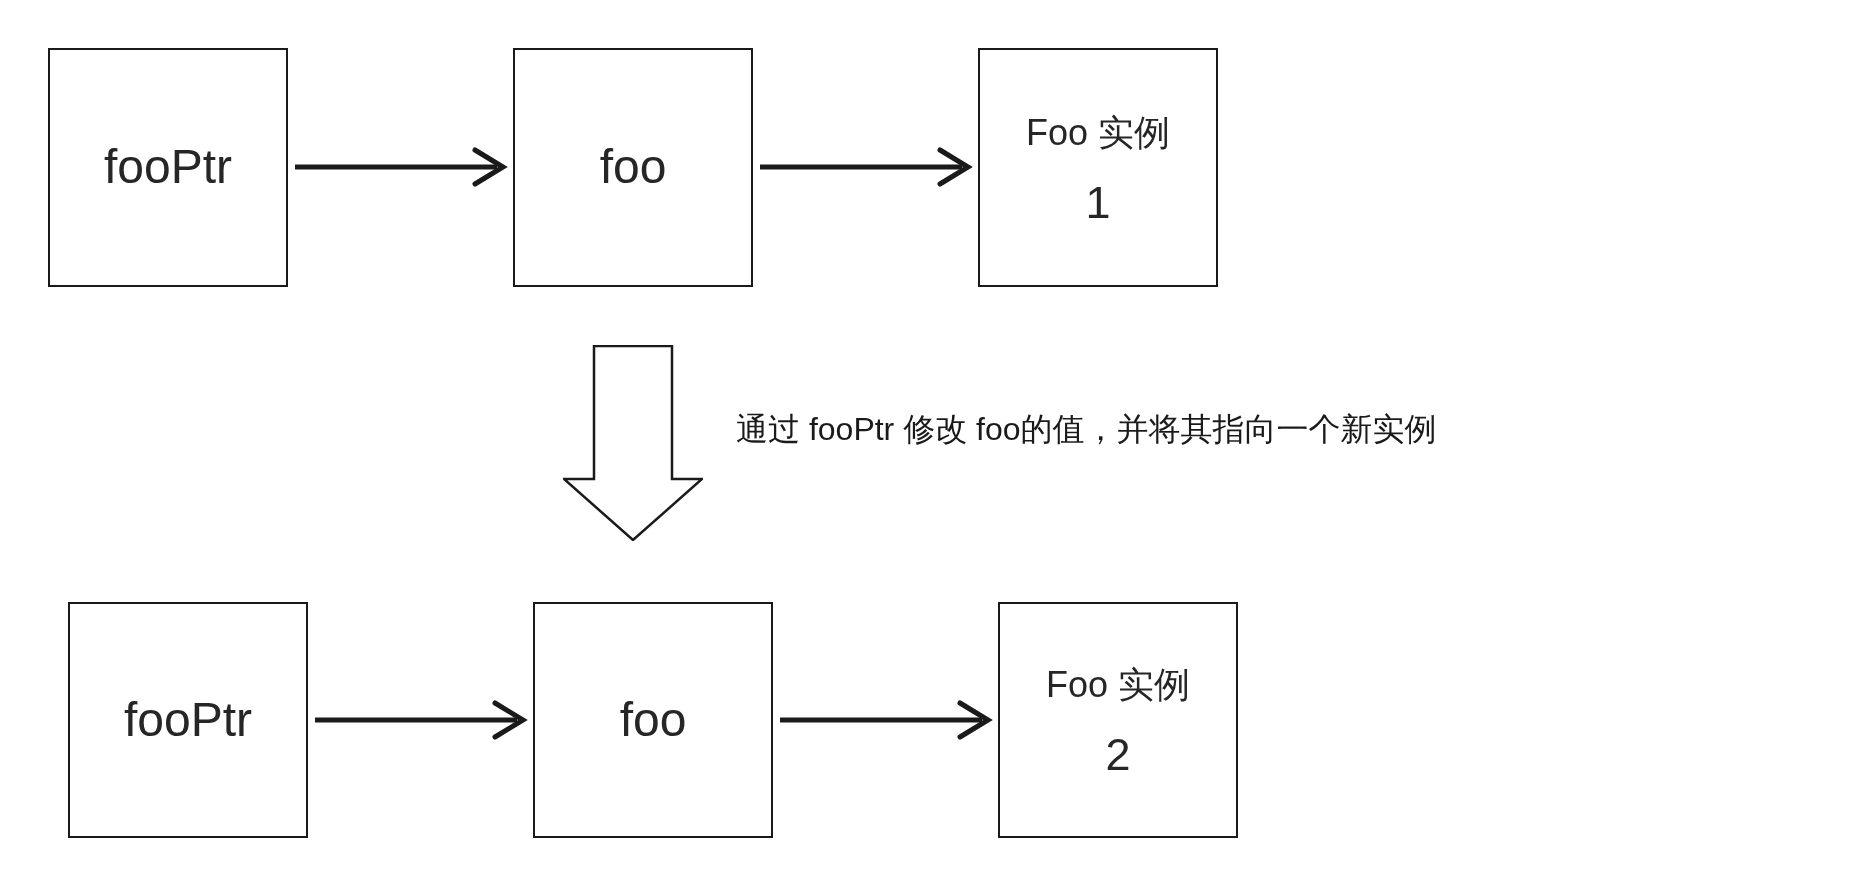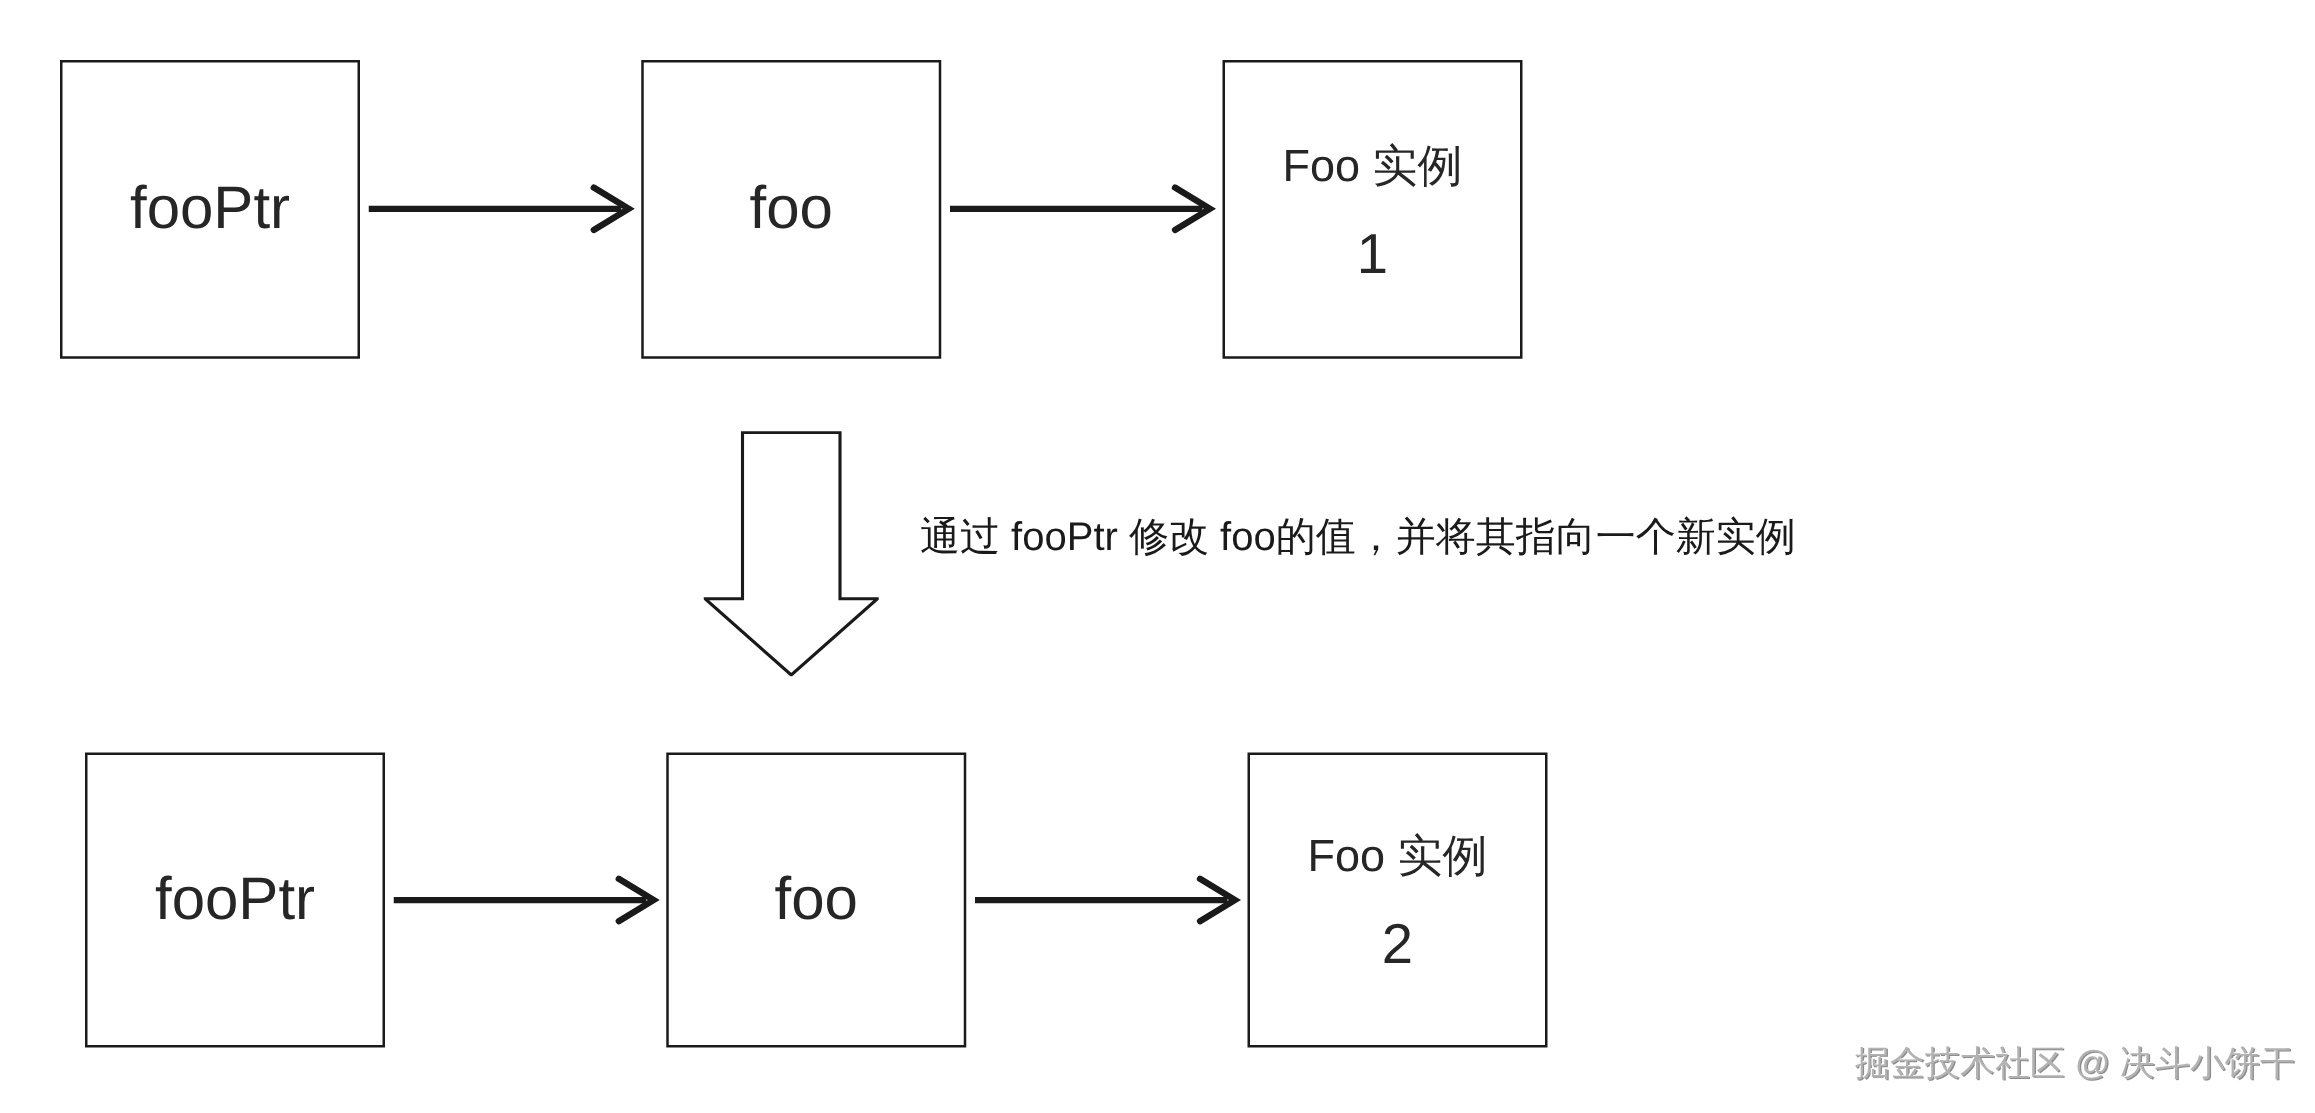"掘金技术社区 @ 决斗小饼干" div.watermark { html: <div>掘金技术社区 @ 决斗小饼干</div> -> none }
